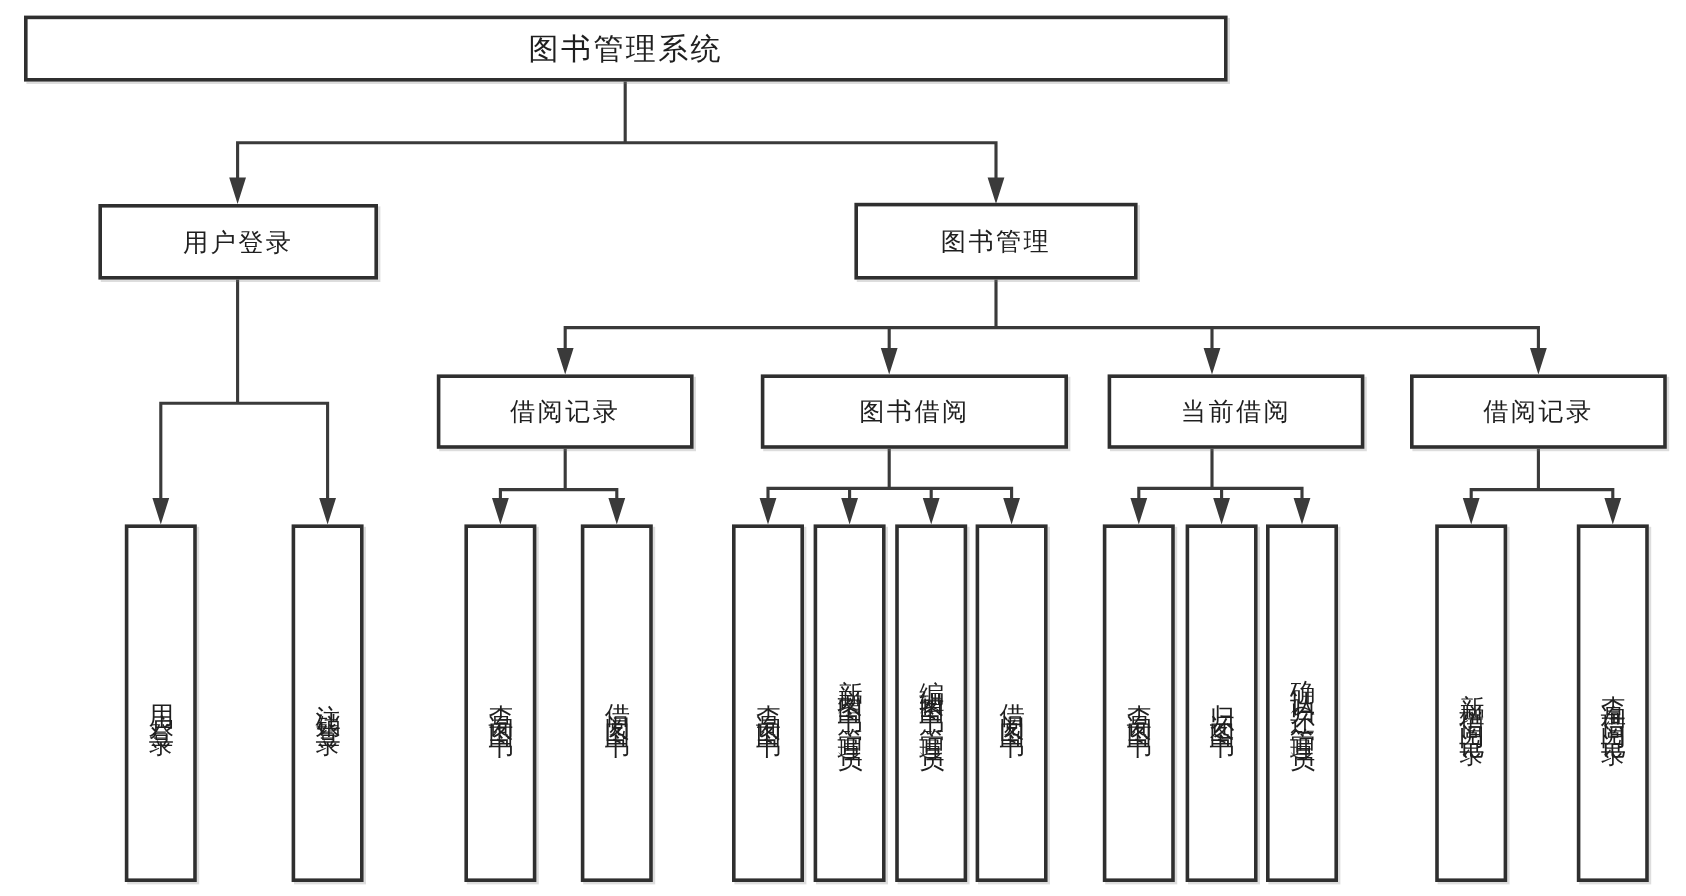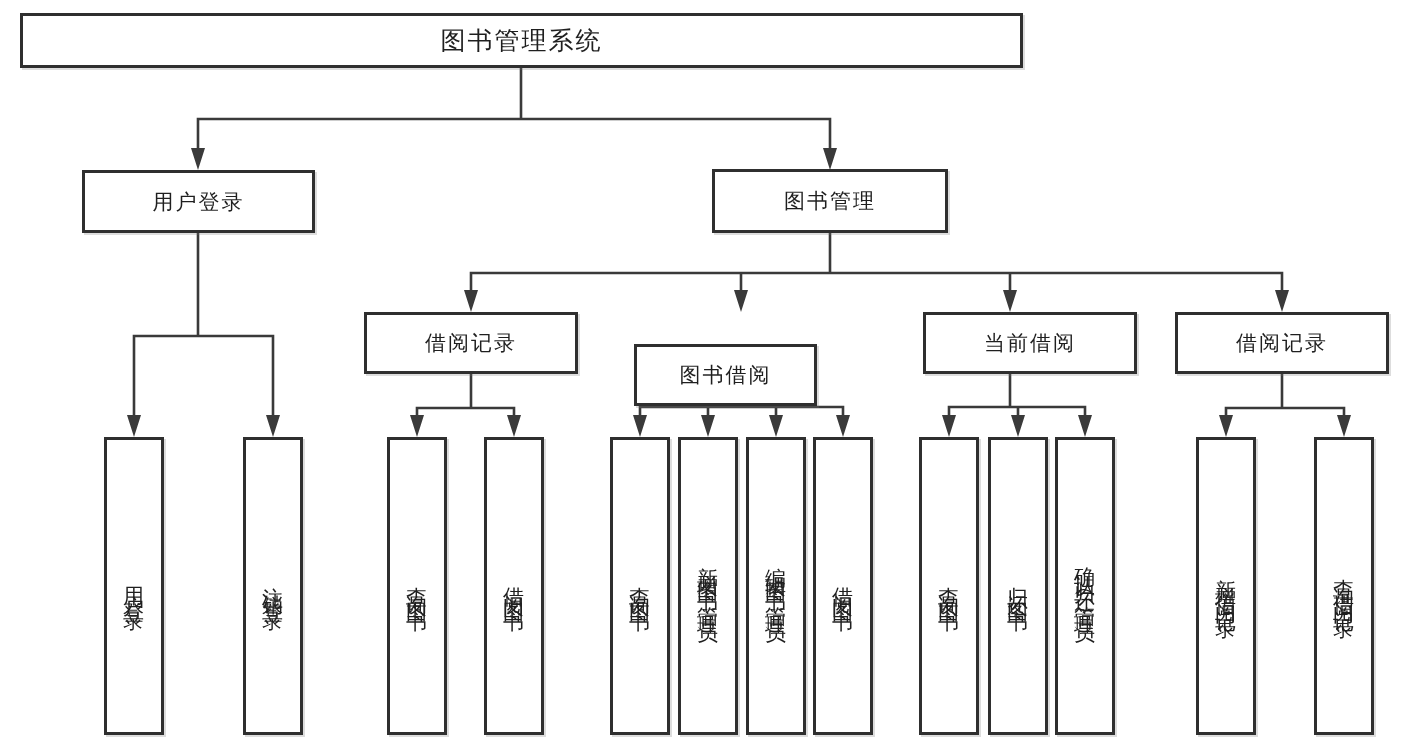"图书借阅" div.node { margin-top: 32px -> none; width: 183px -> 256px }
